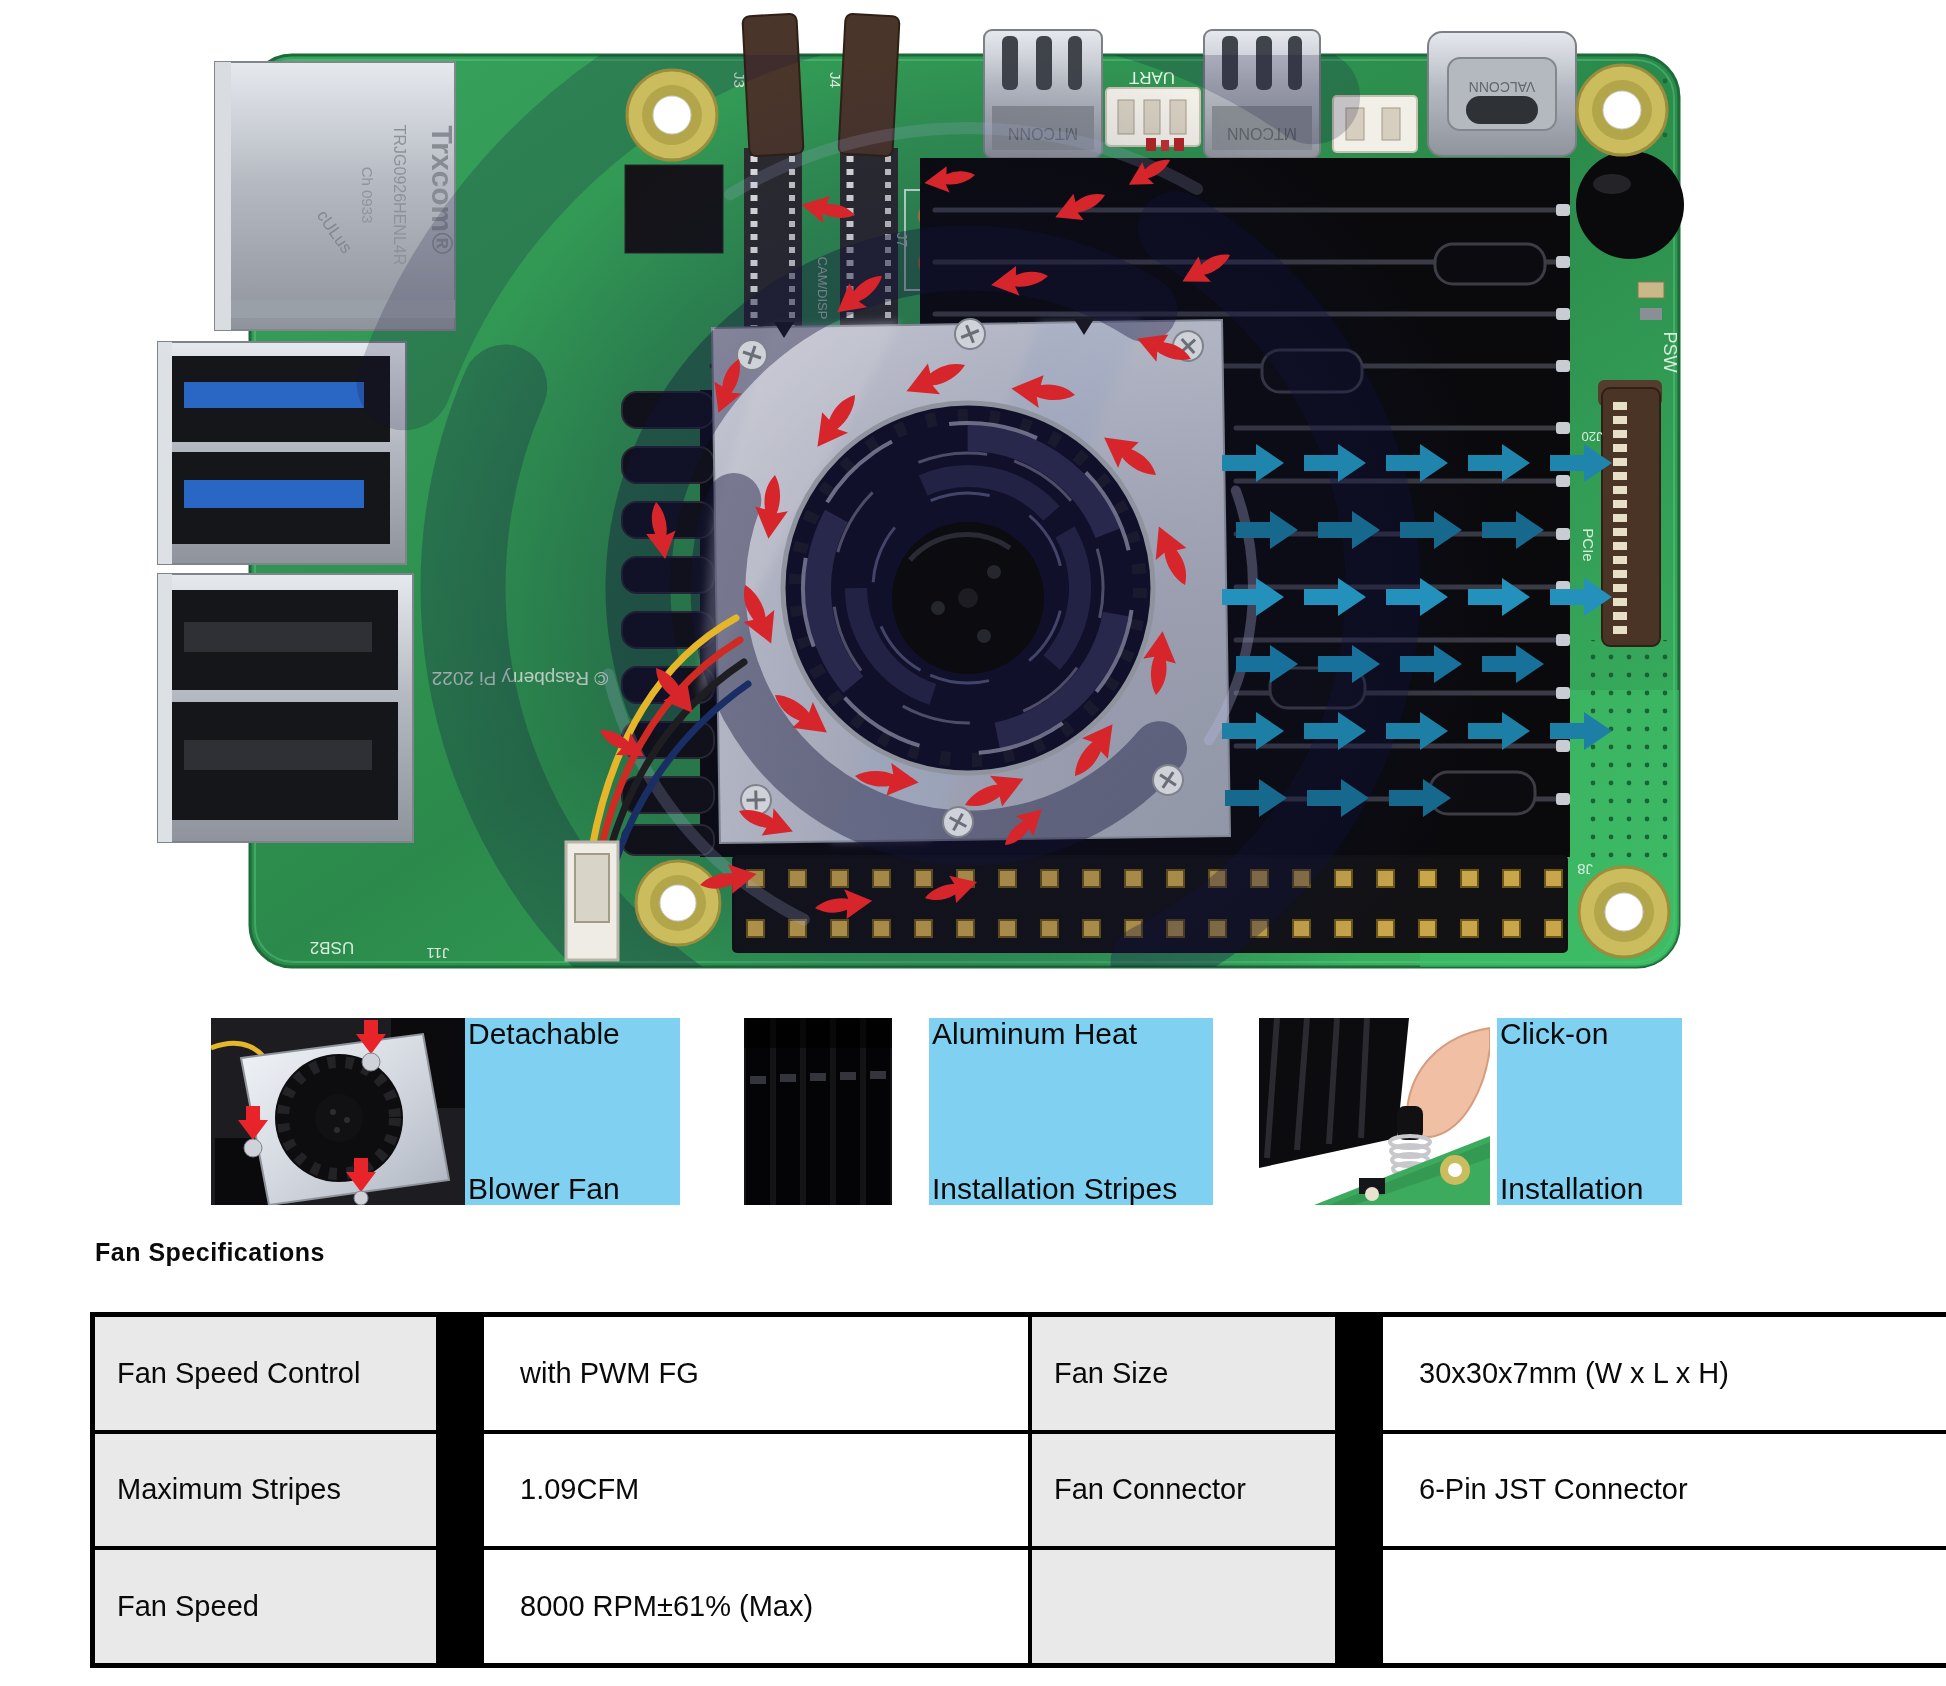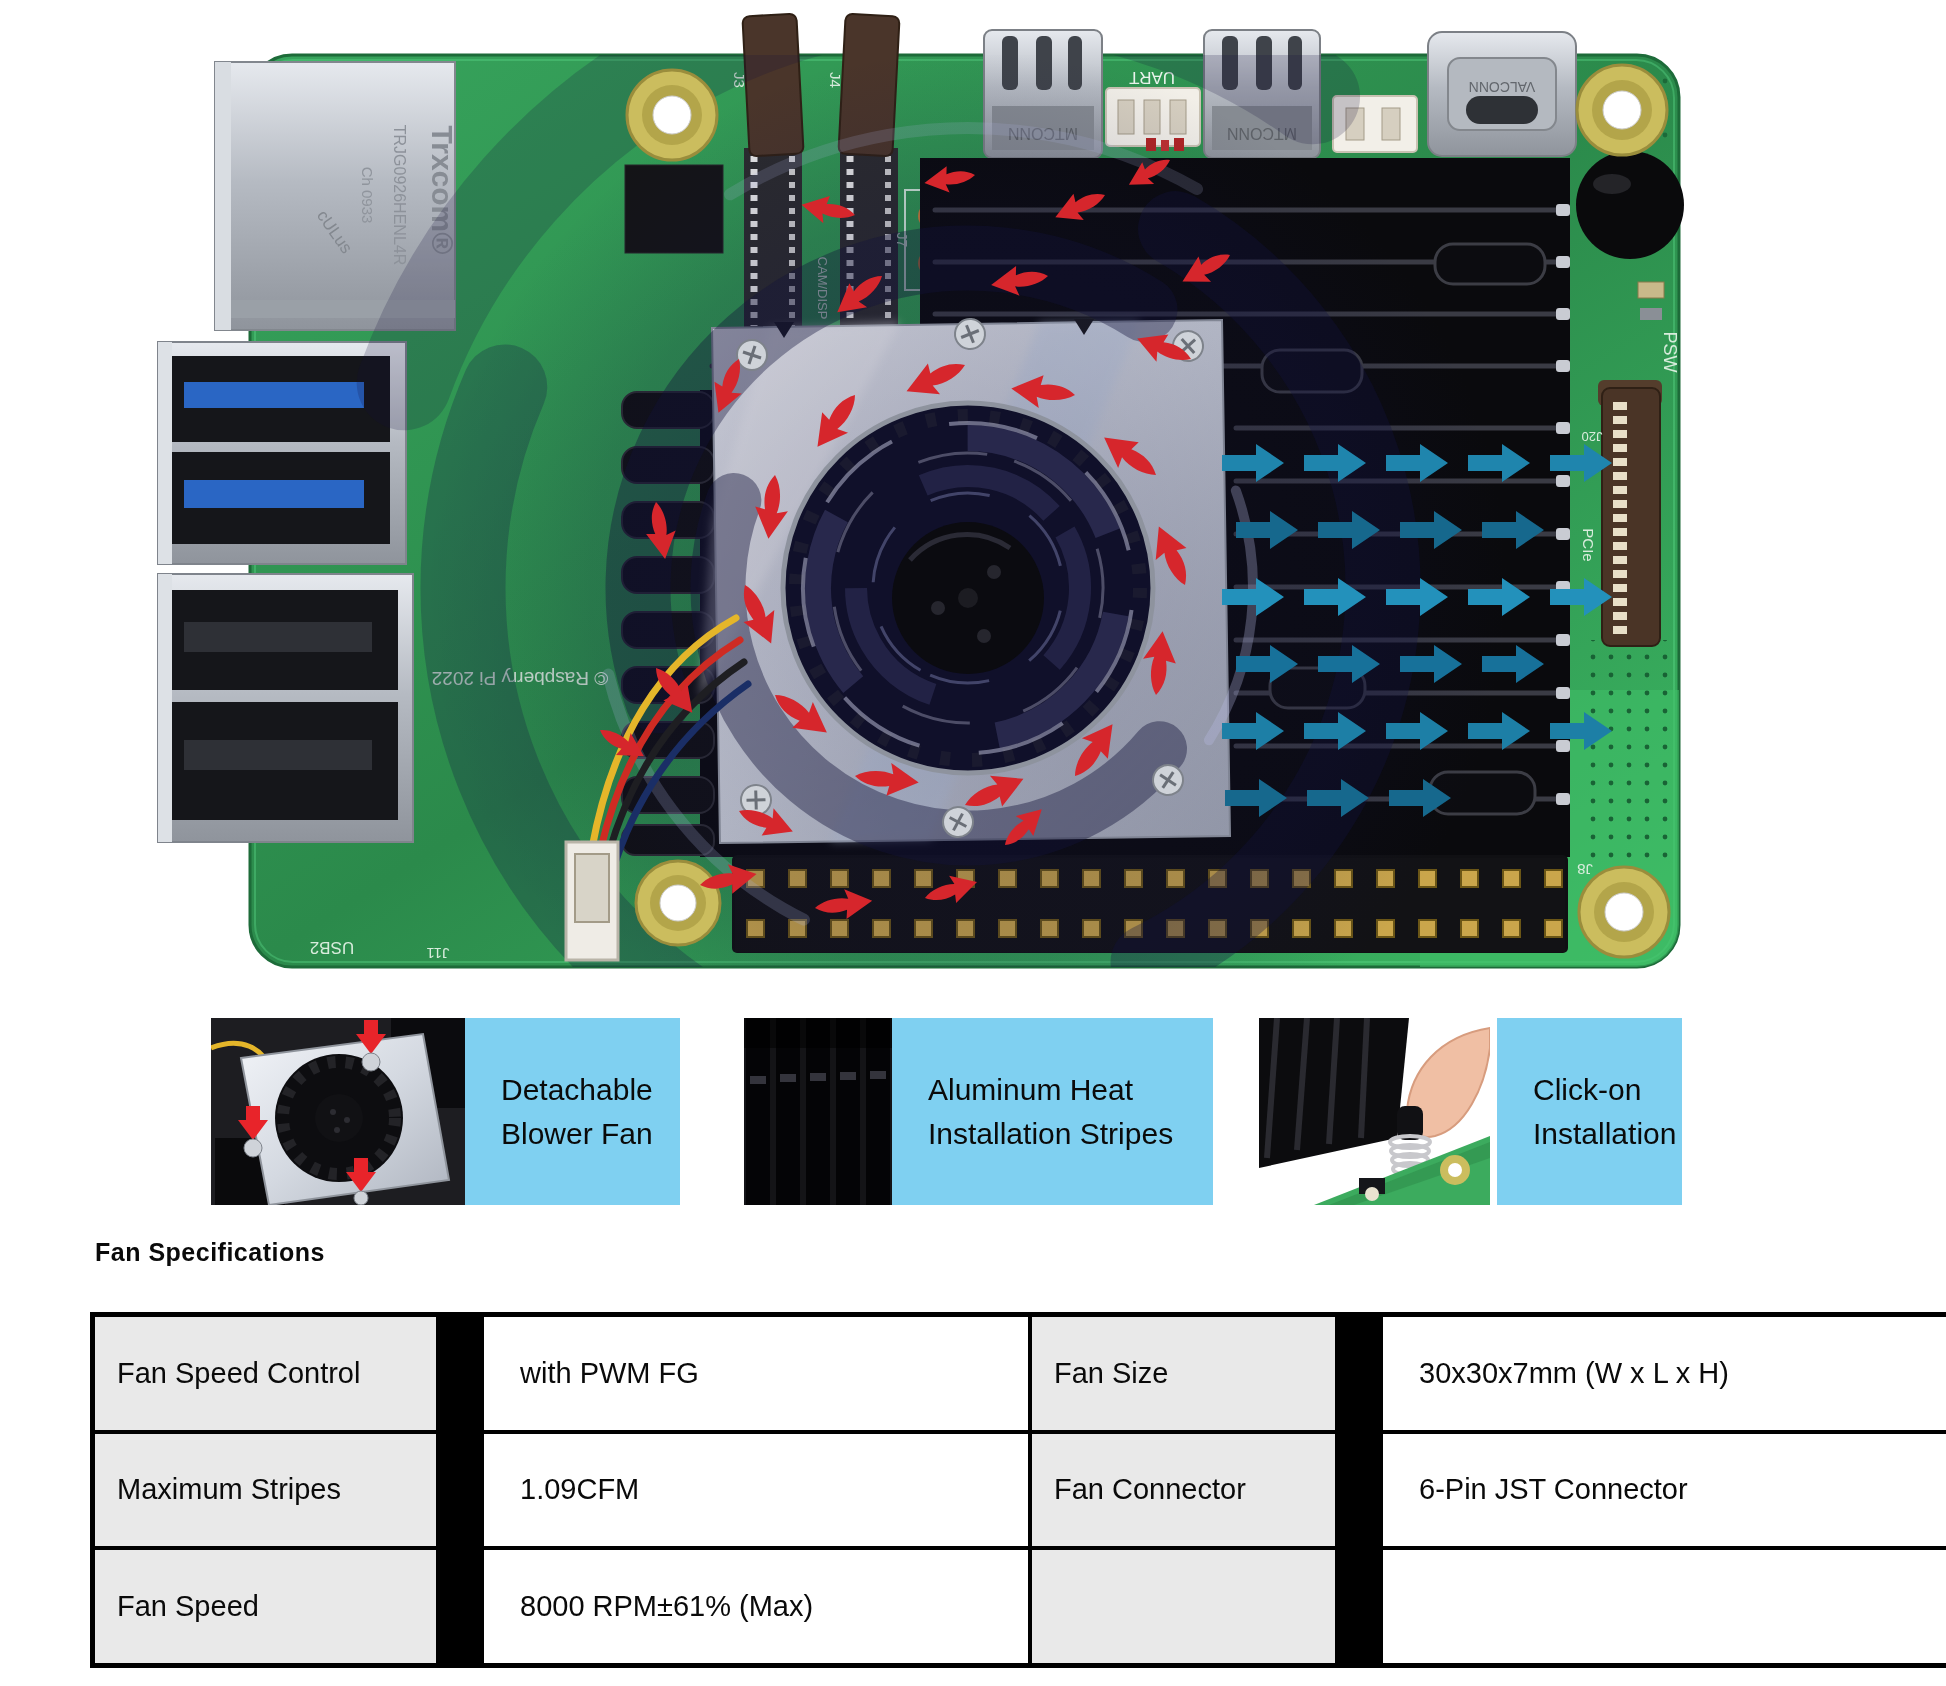"Detachable" .callout-label { justify-content: center -> space-between; padding-left: 36px -> 3px }
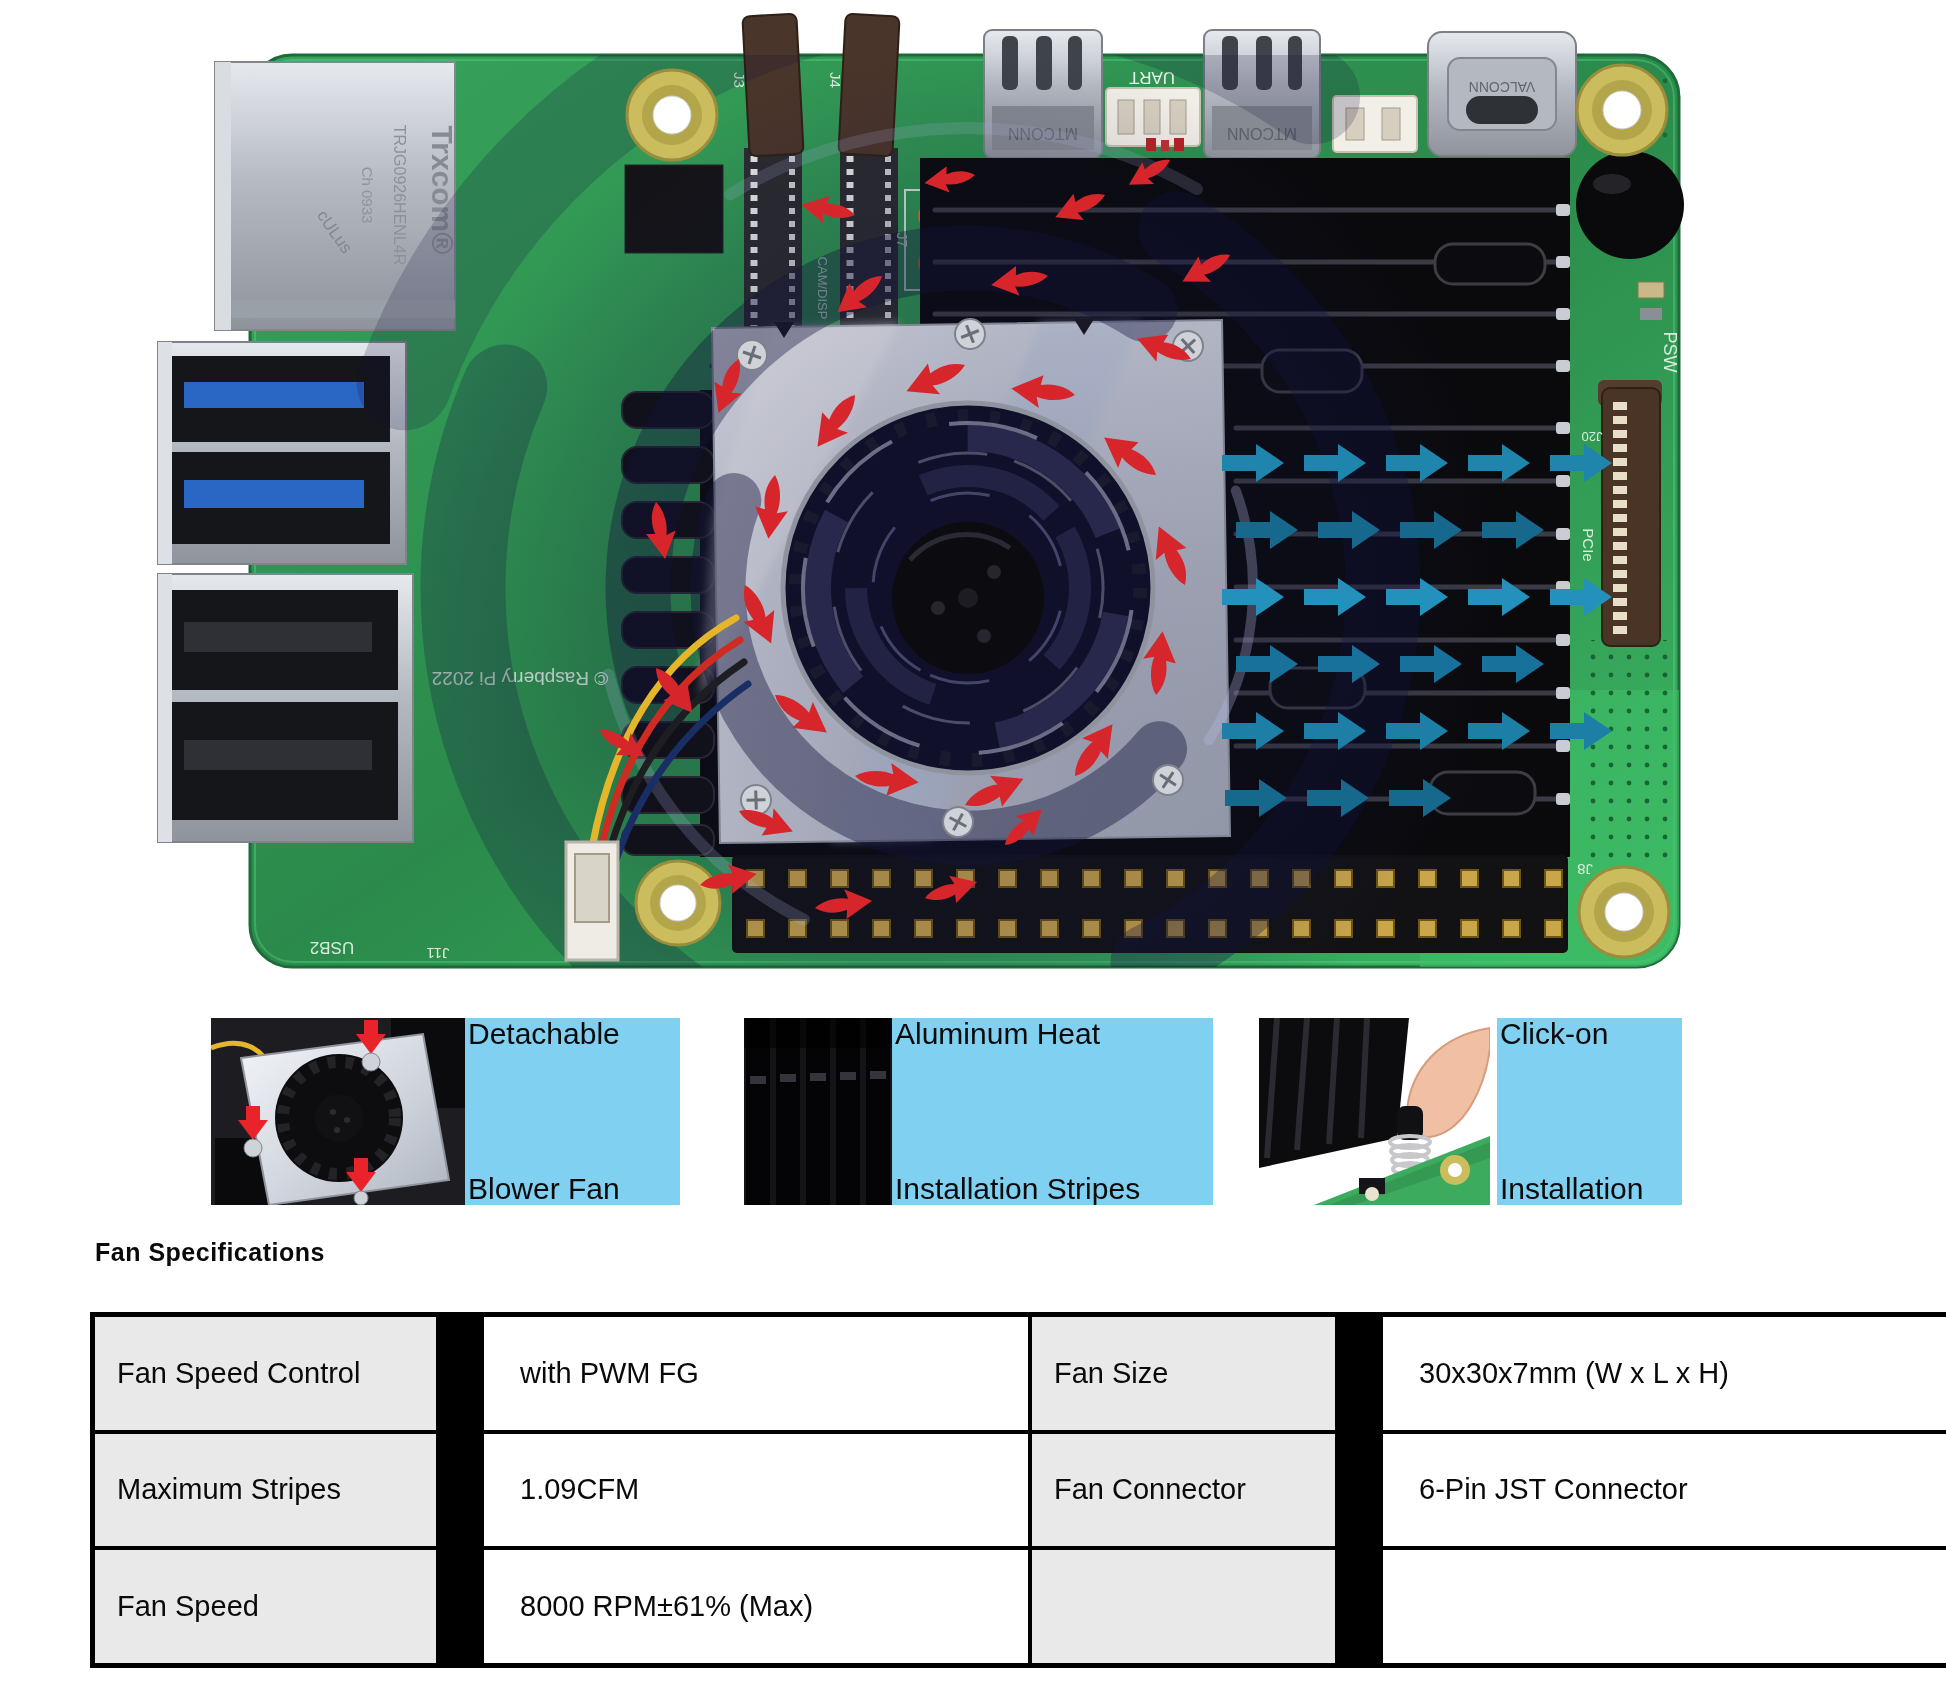"Aluminum Heat" div.callout-label { left: 892px -> 929px; width: 321px -> 284px }
